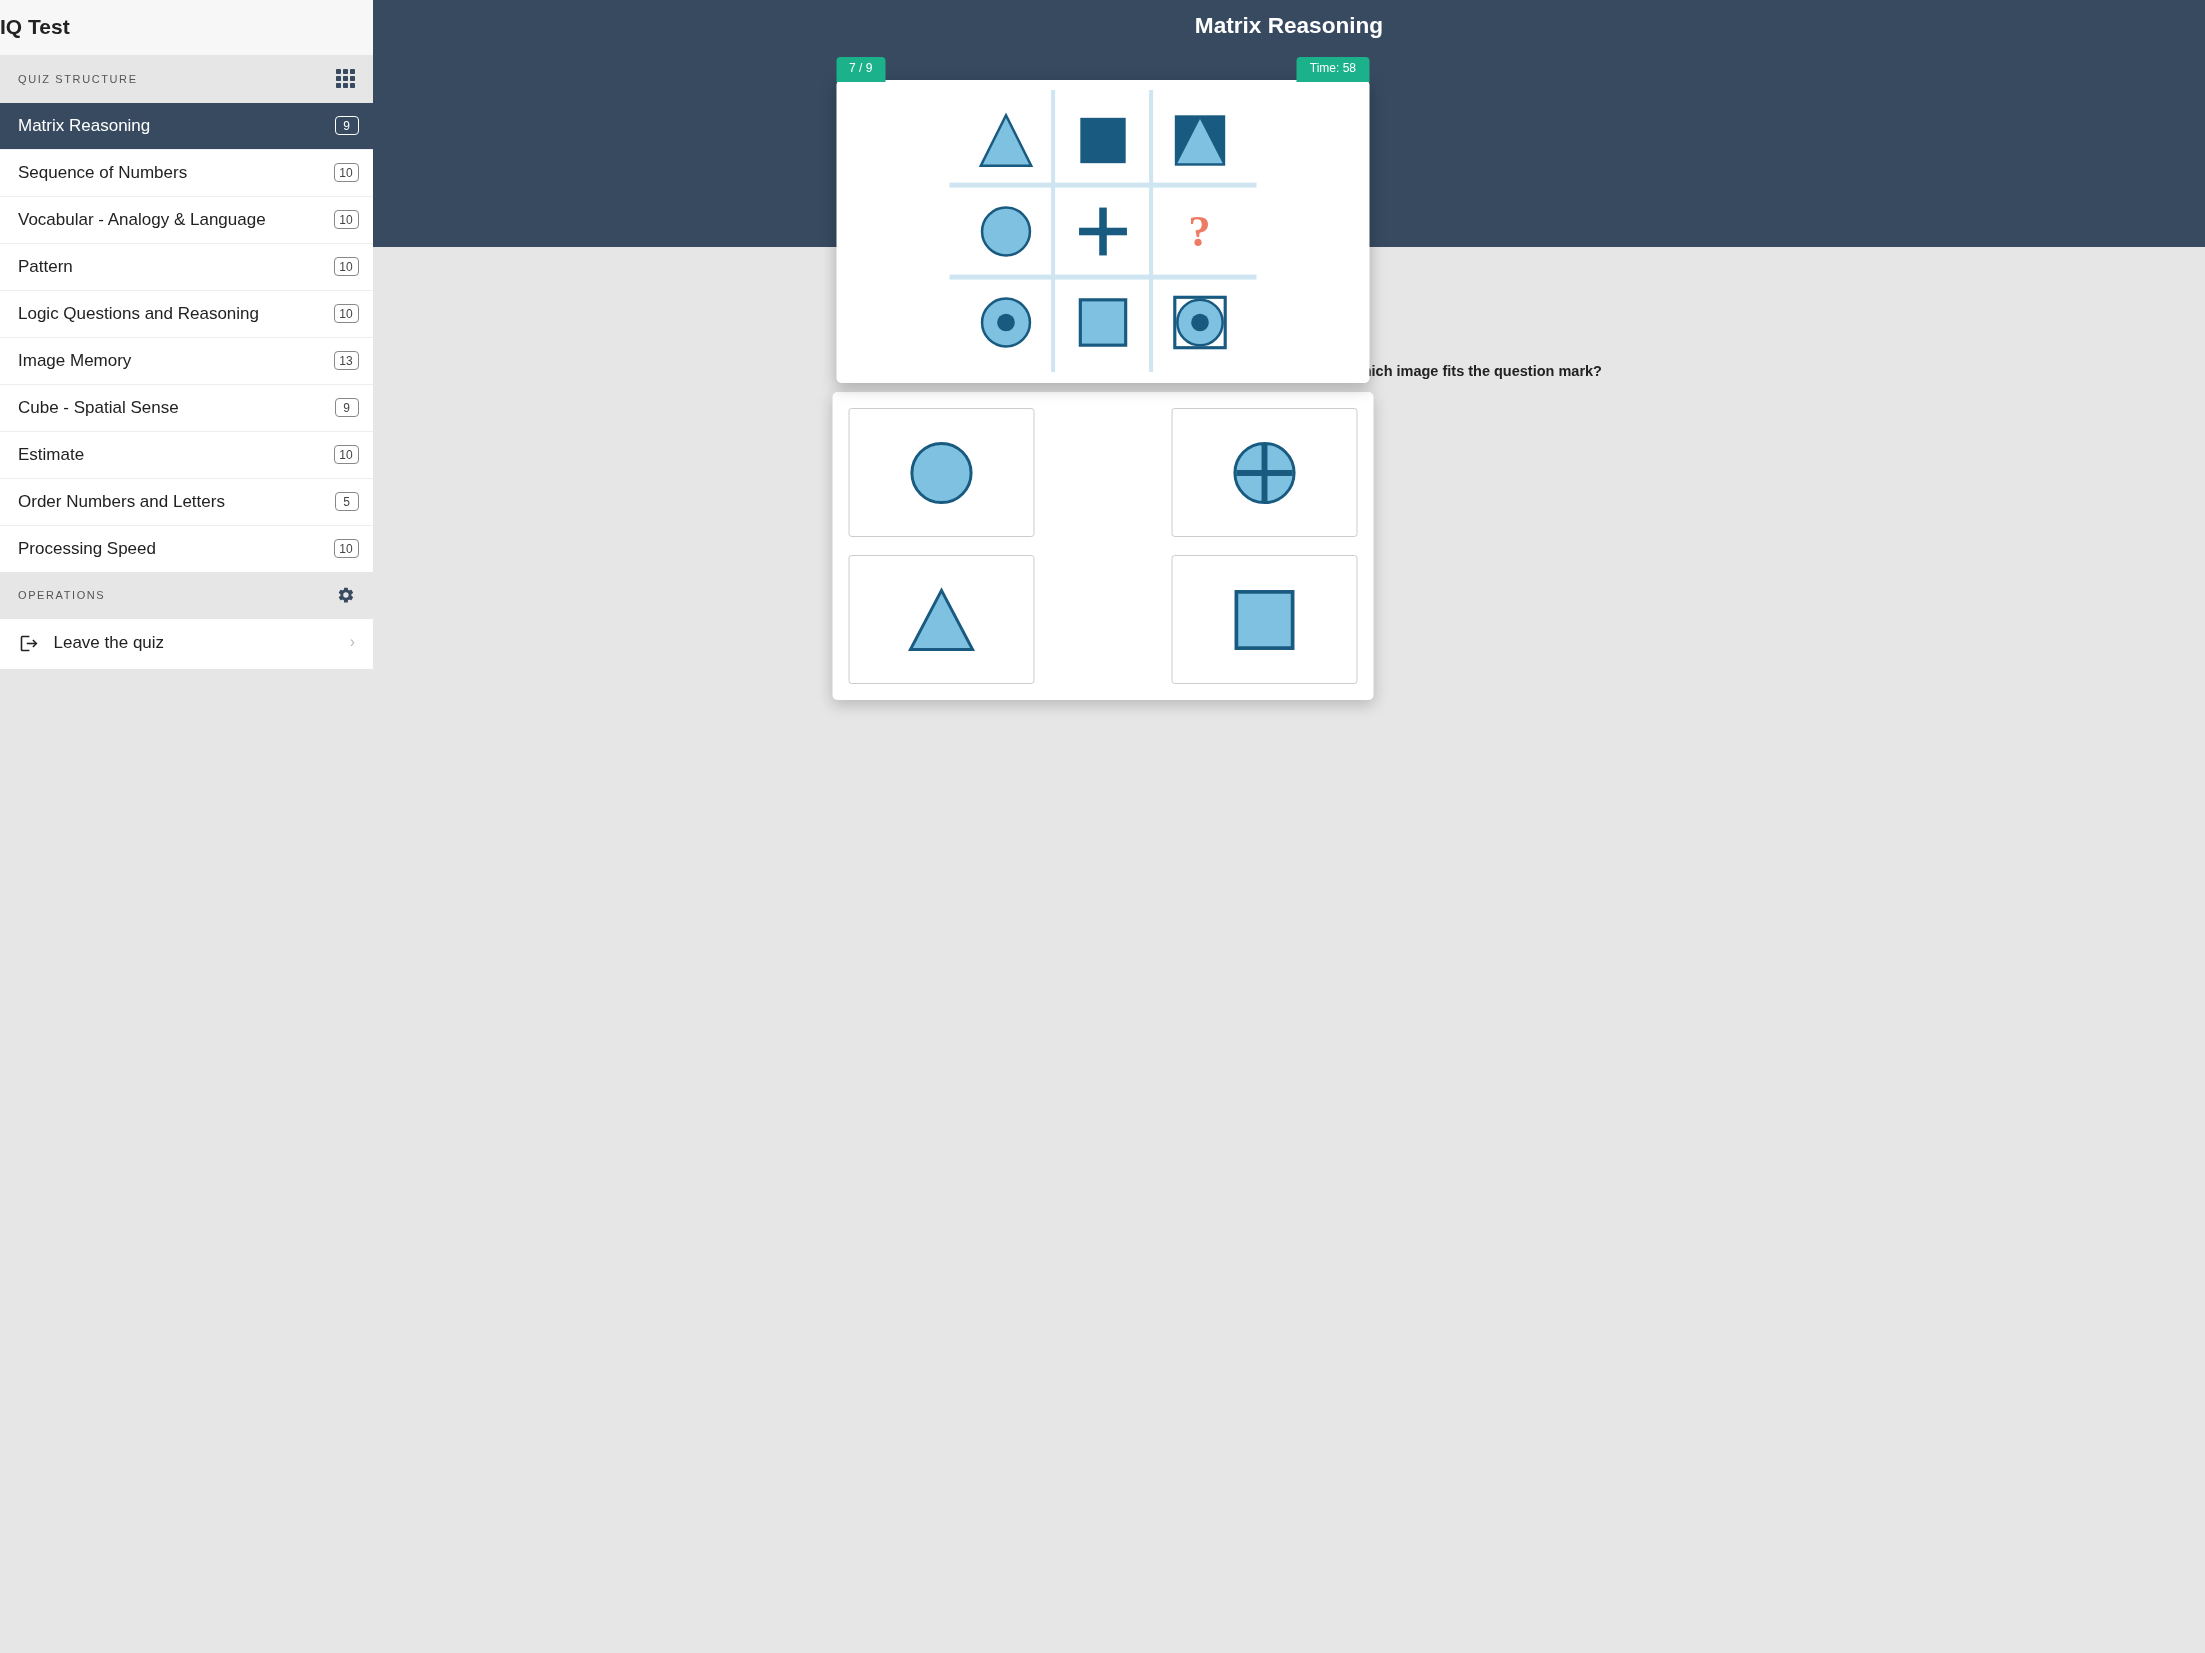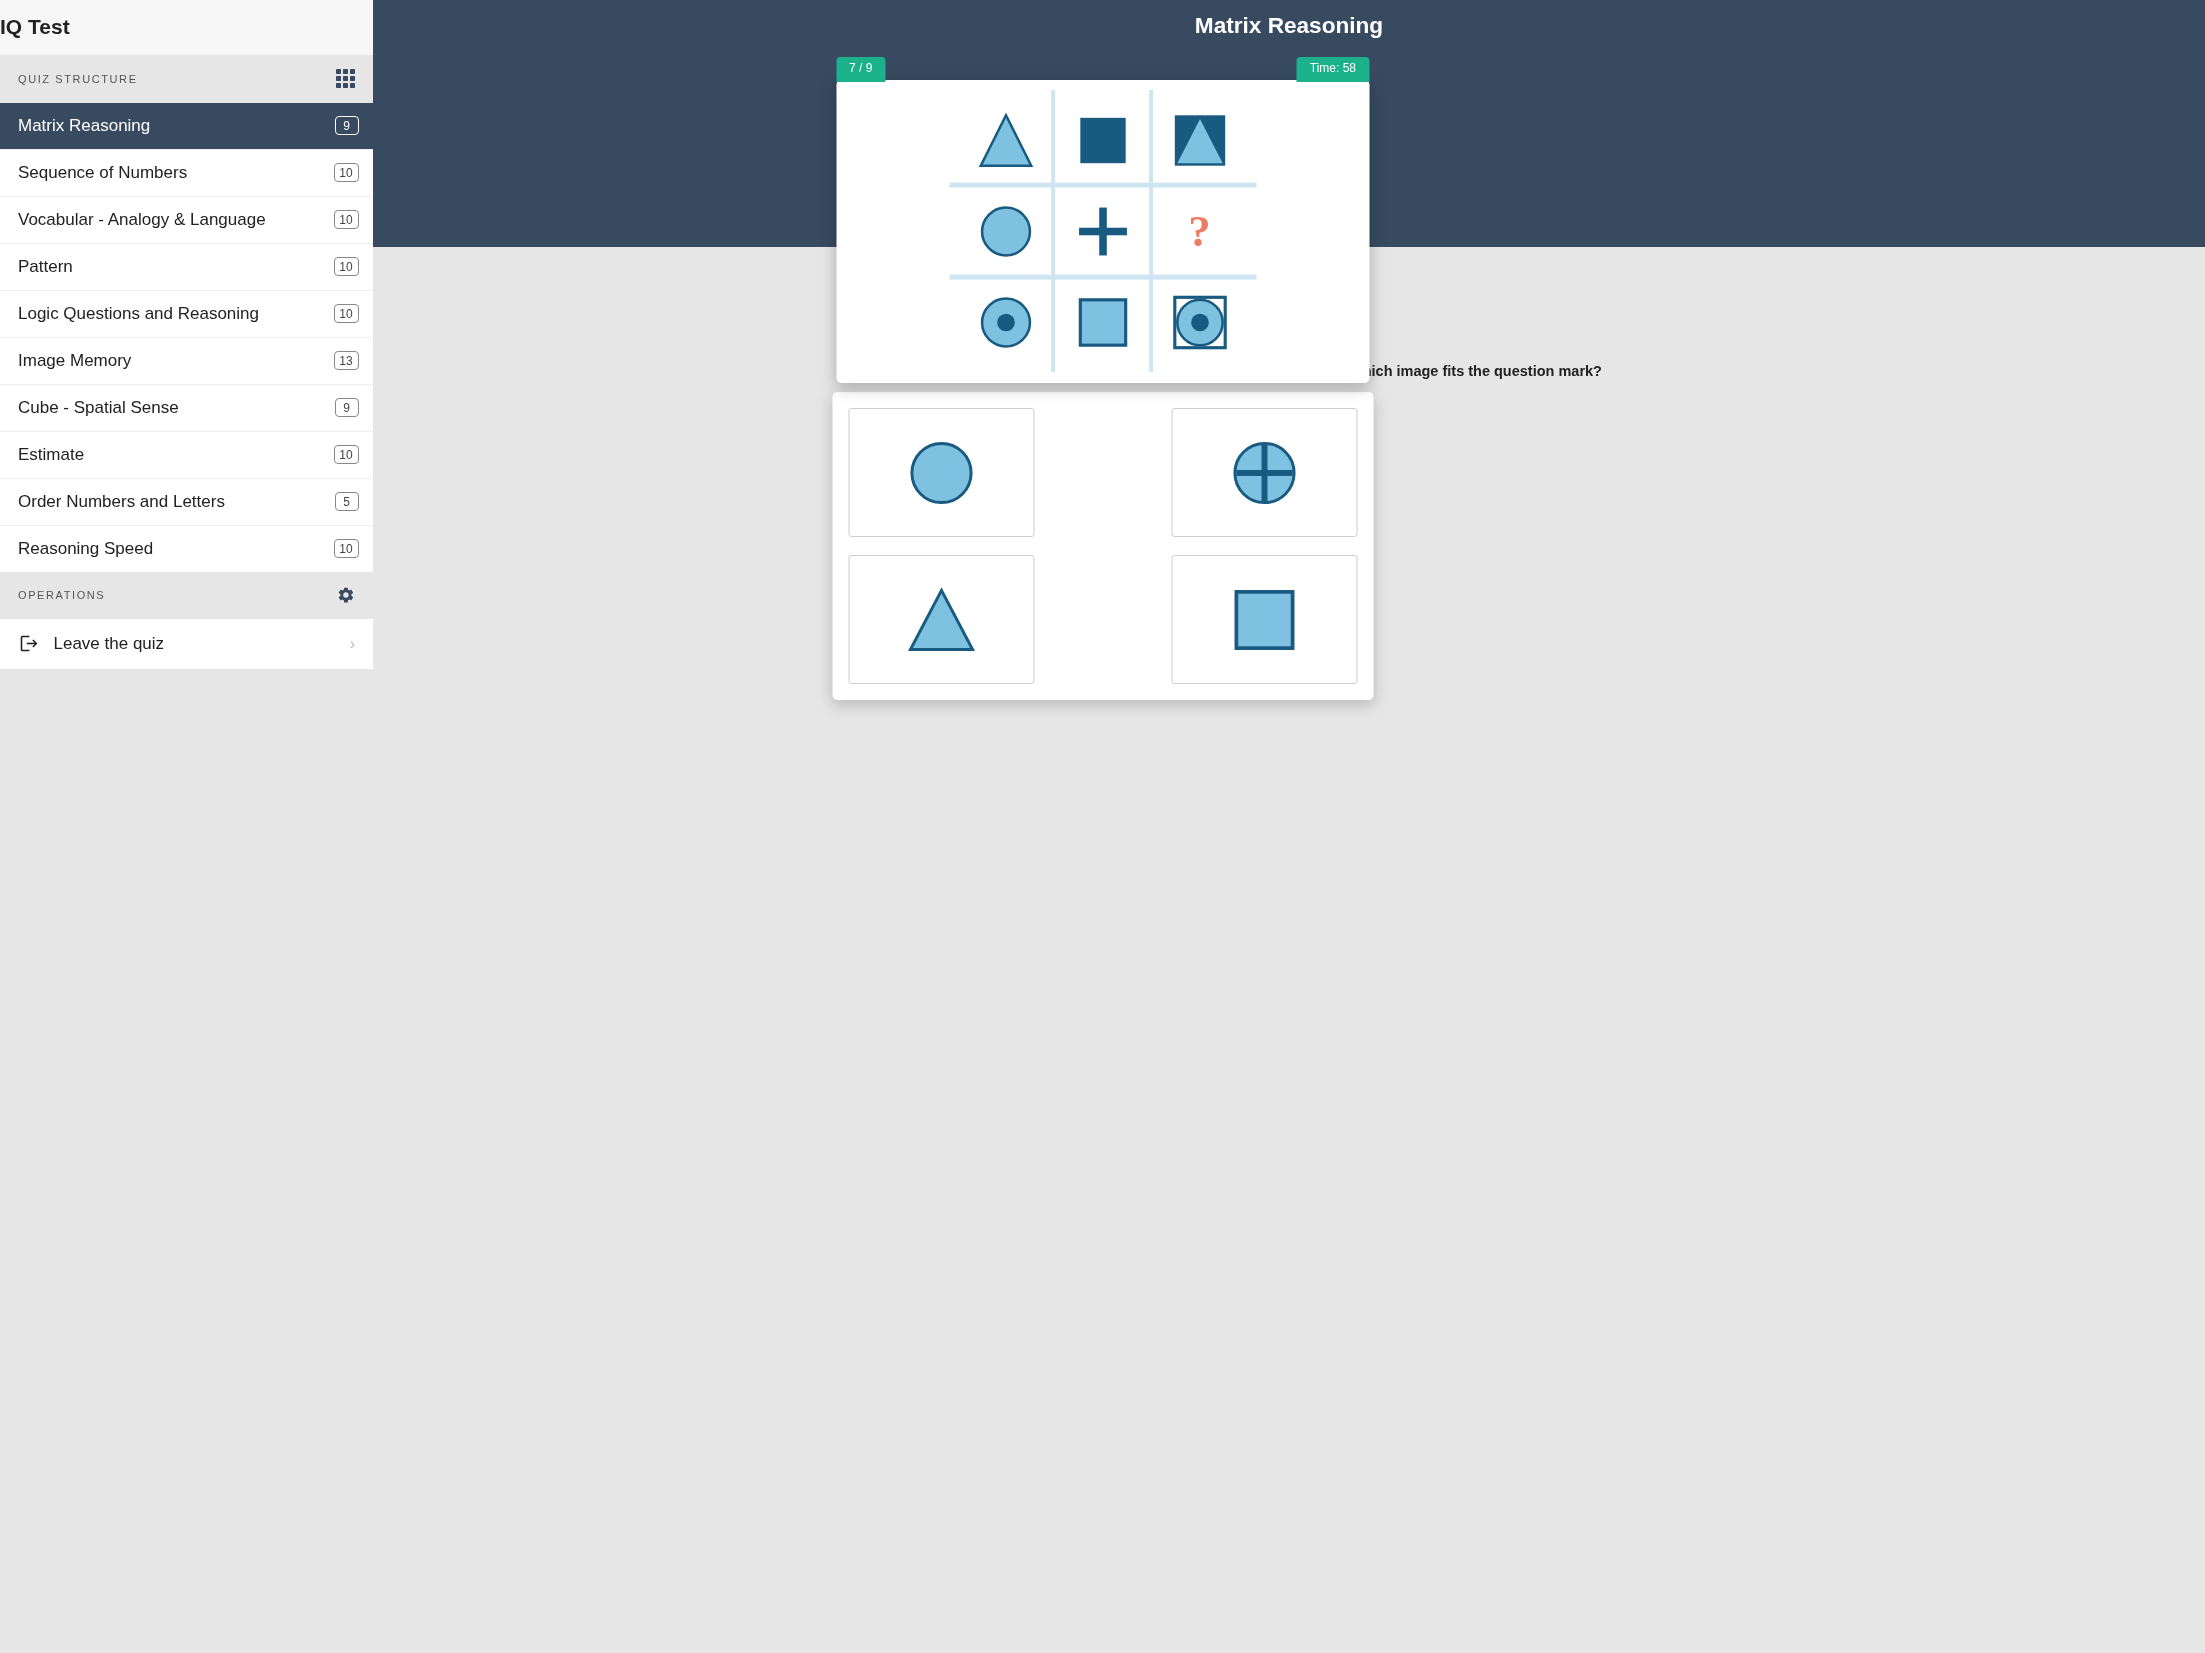"Reasoning Speed" span { text: Reasoning -> Processing }
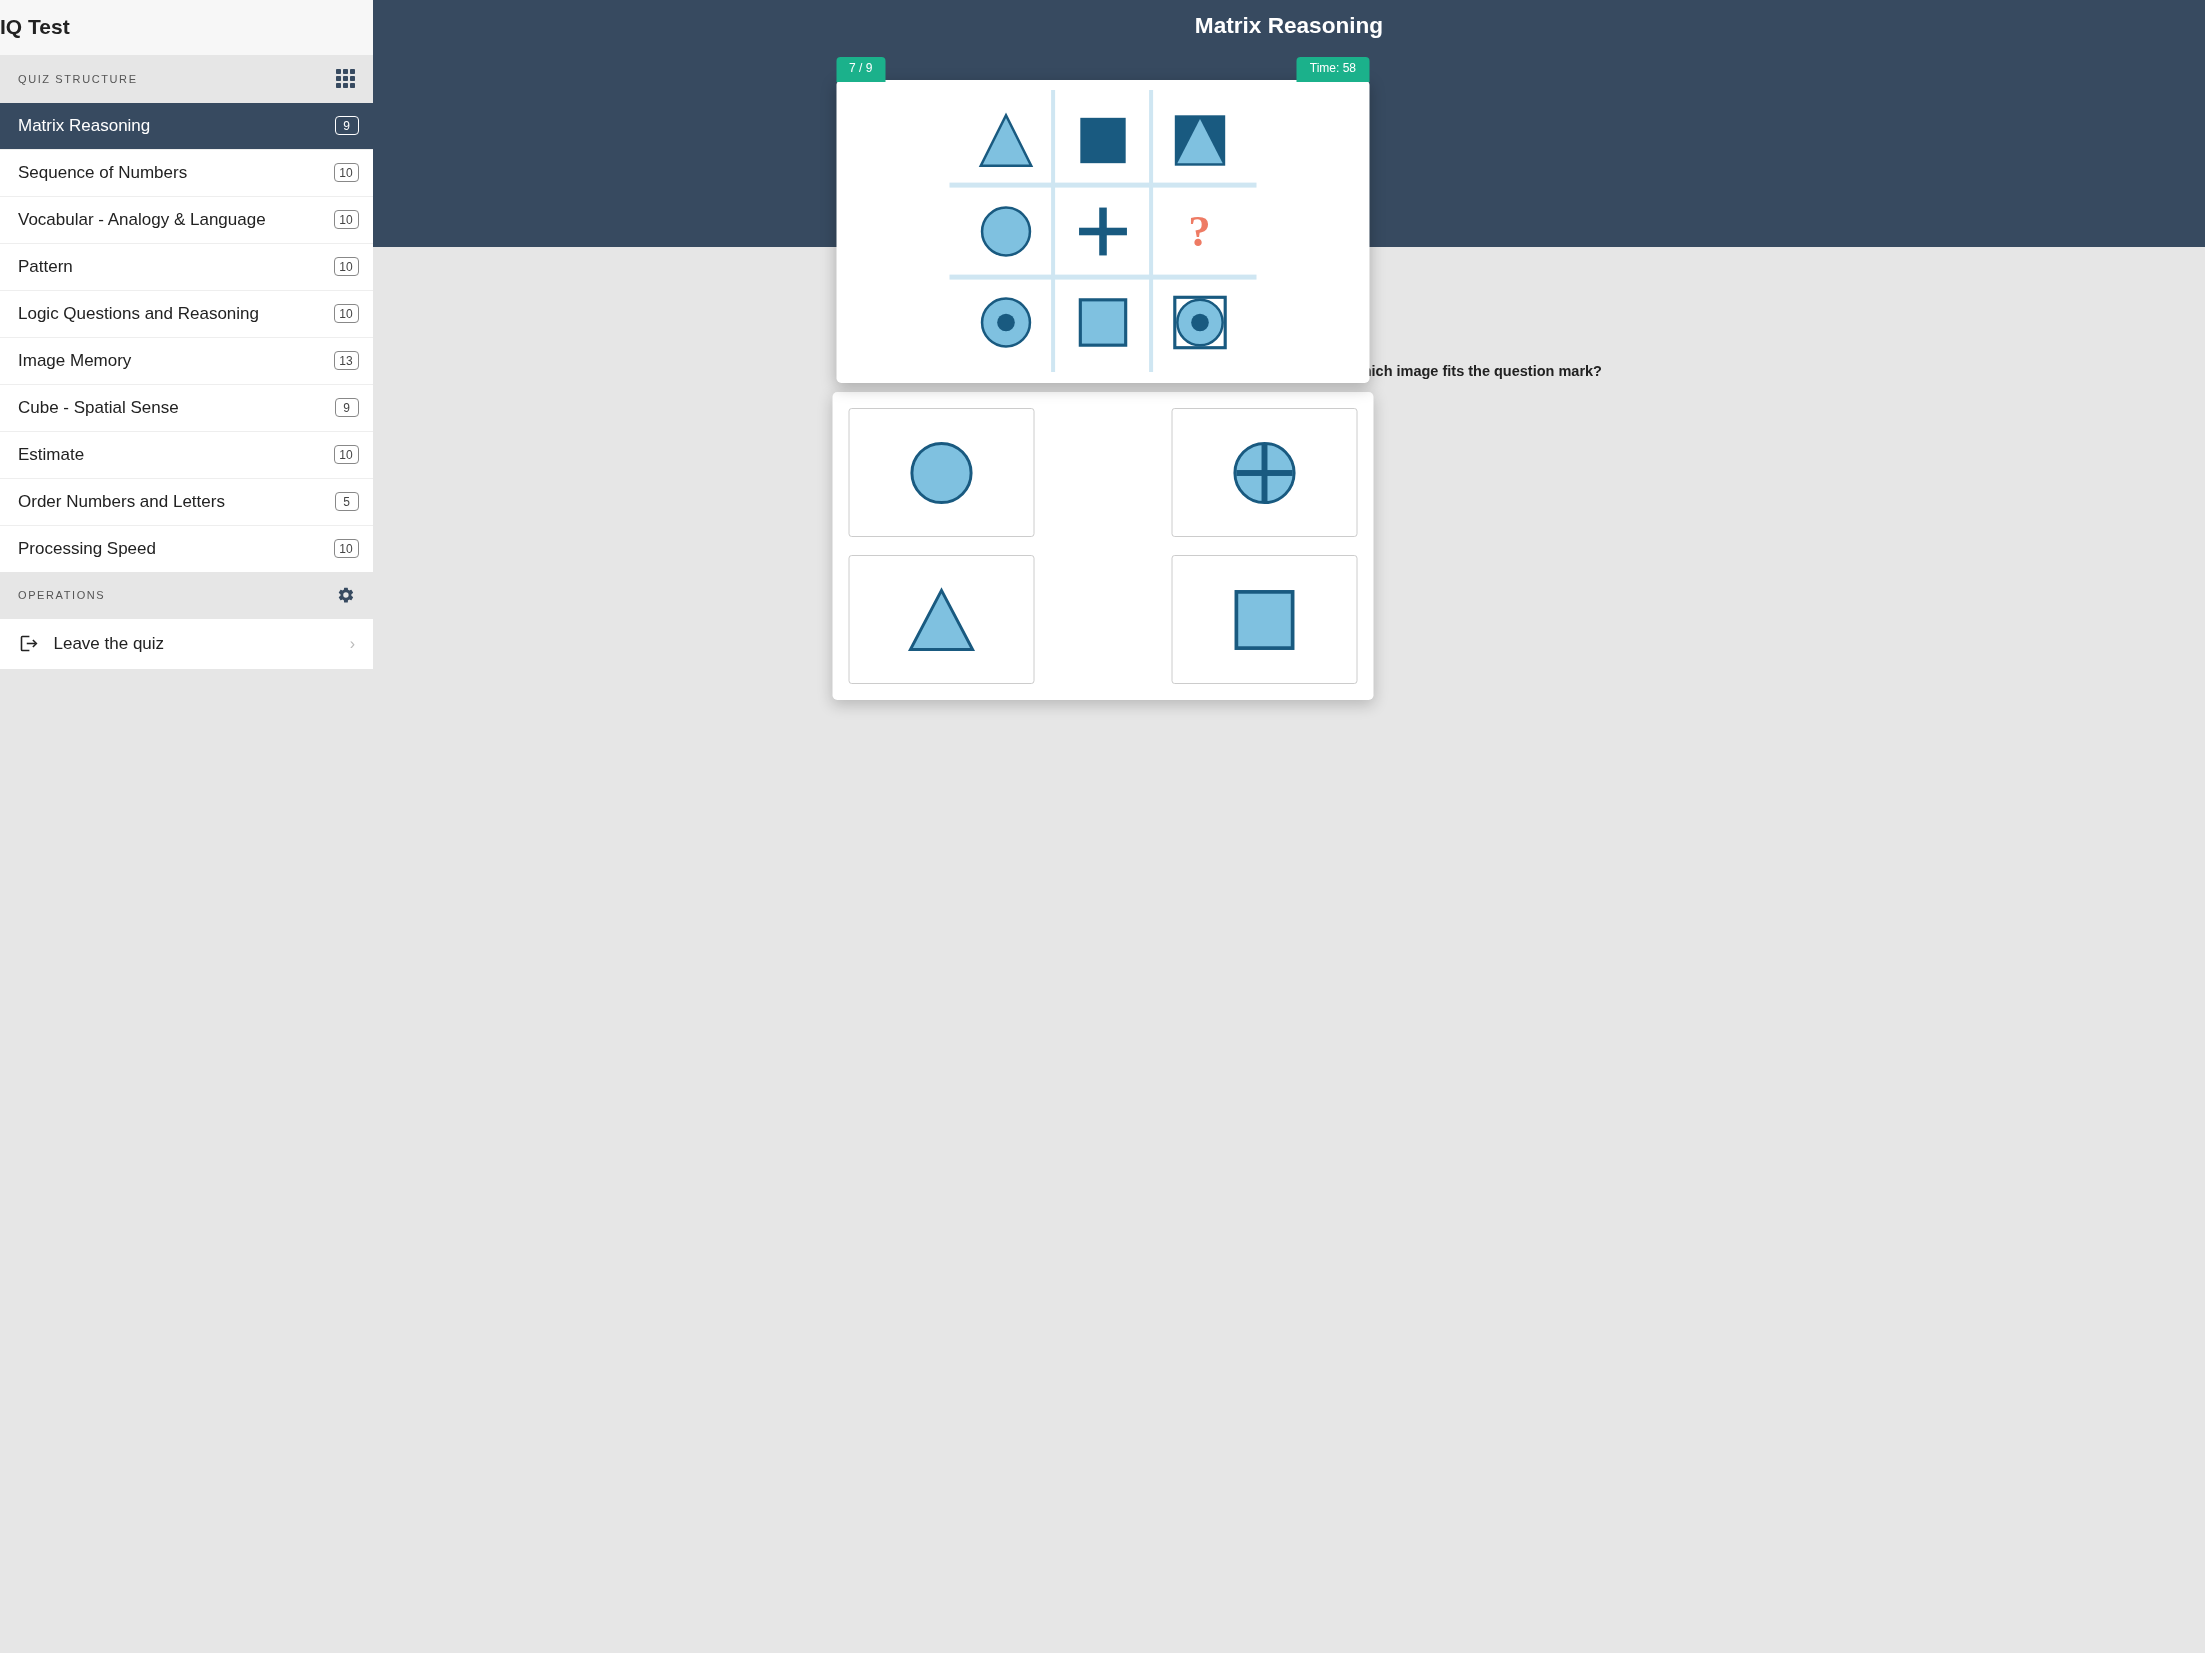"Leave the quiz" .op-item { align-items: center -> none }
